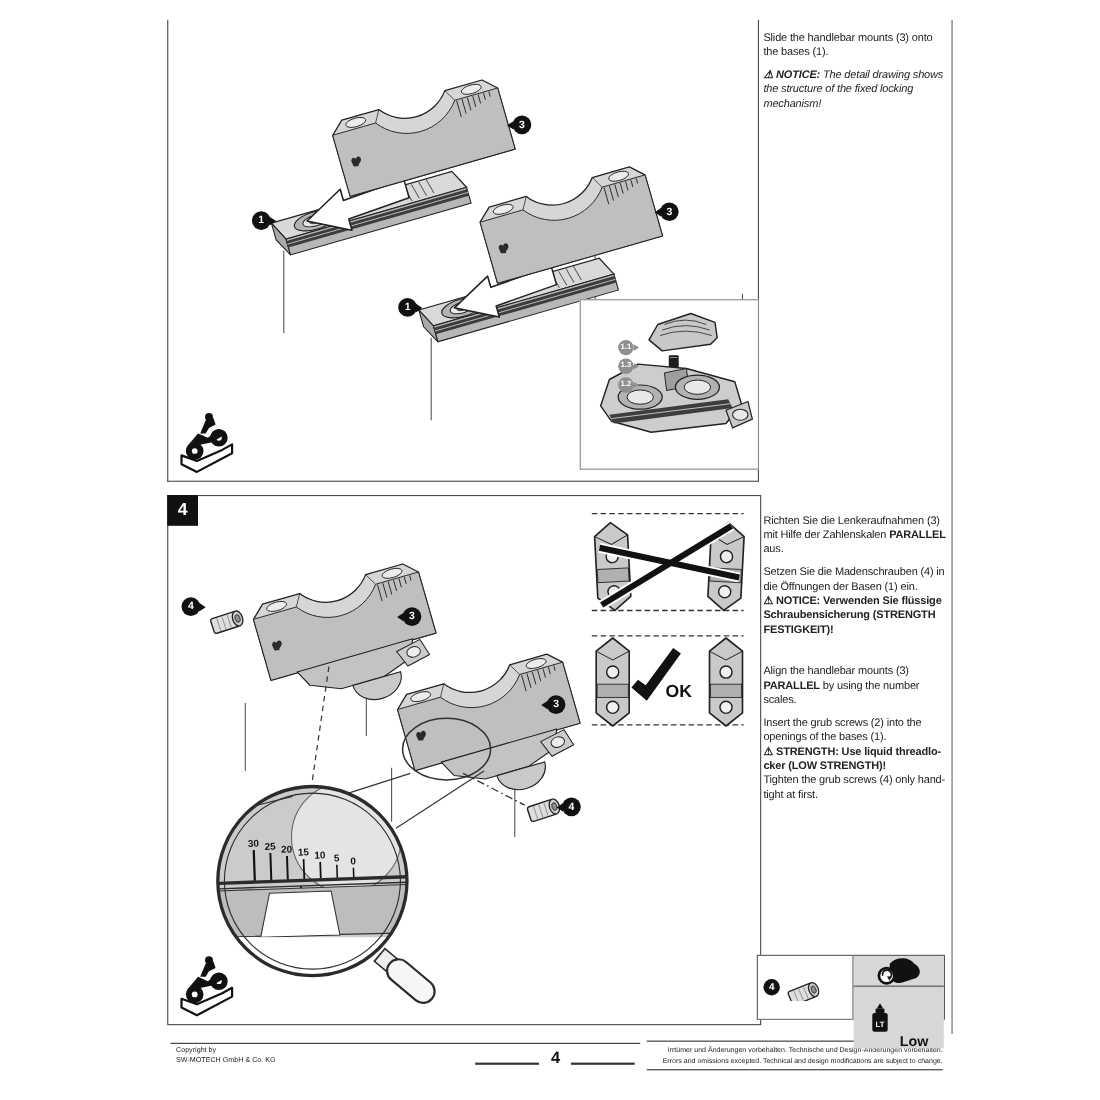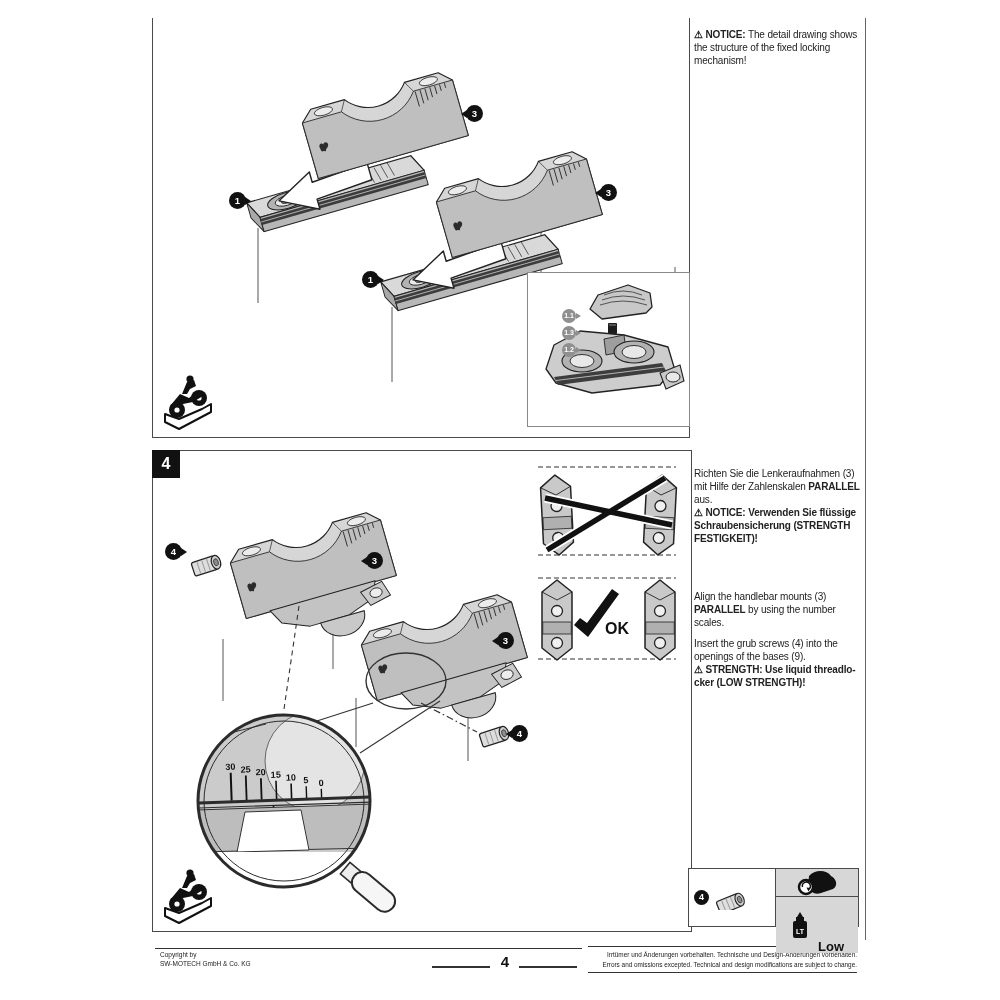"Slide the handlebar mounts (3)" div.p { html: none -> <div><span>Slide the handlebar mounts (3) onto the bases (1).</span></div> }
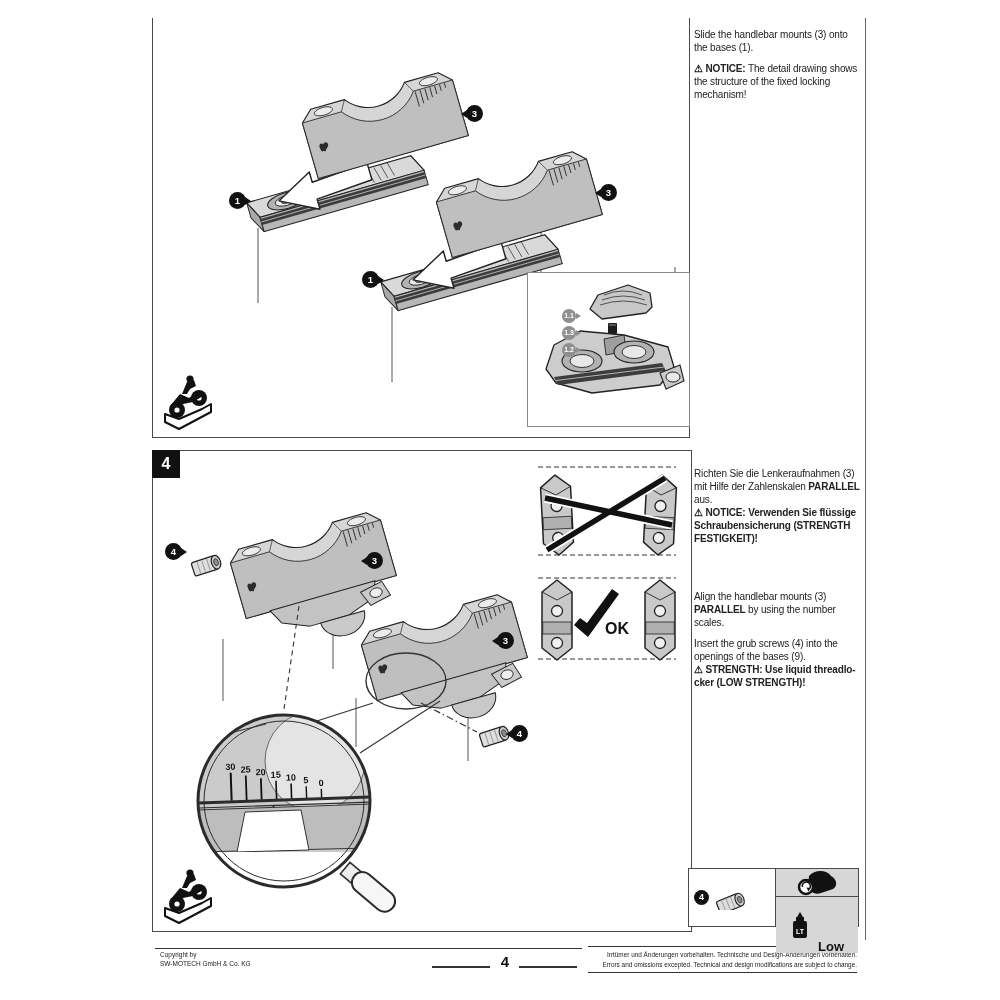"⚠ NOTICE: The detail drawing" .i { font-style: none -> italic }
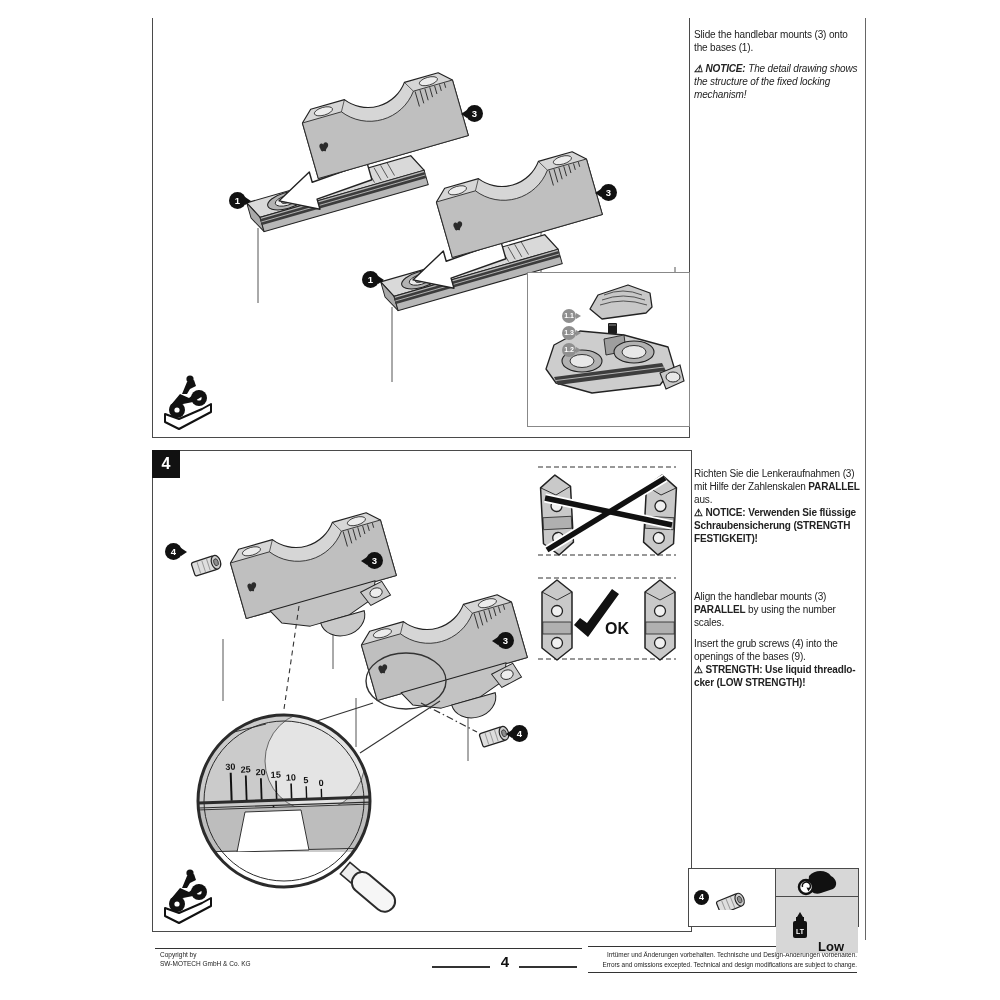"Setzen Sie die Madenschrauben (4)" div.p { html: none -> <div><span>Setzen Sie die Madenschrauben (4) in die Öffnungen der Basen (1) ein.</span></div> }
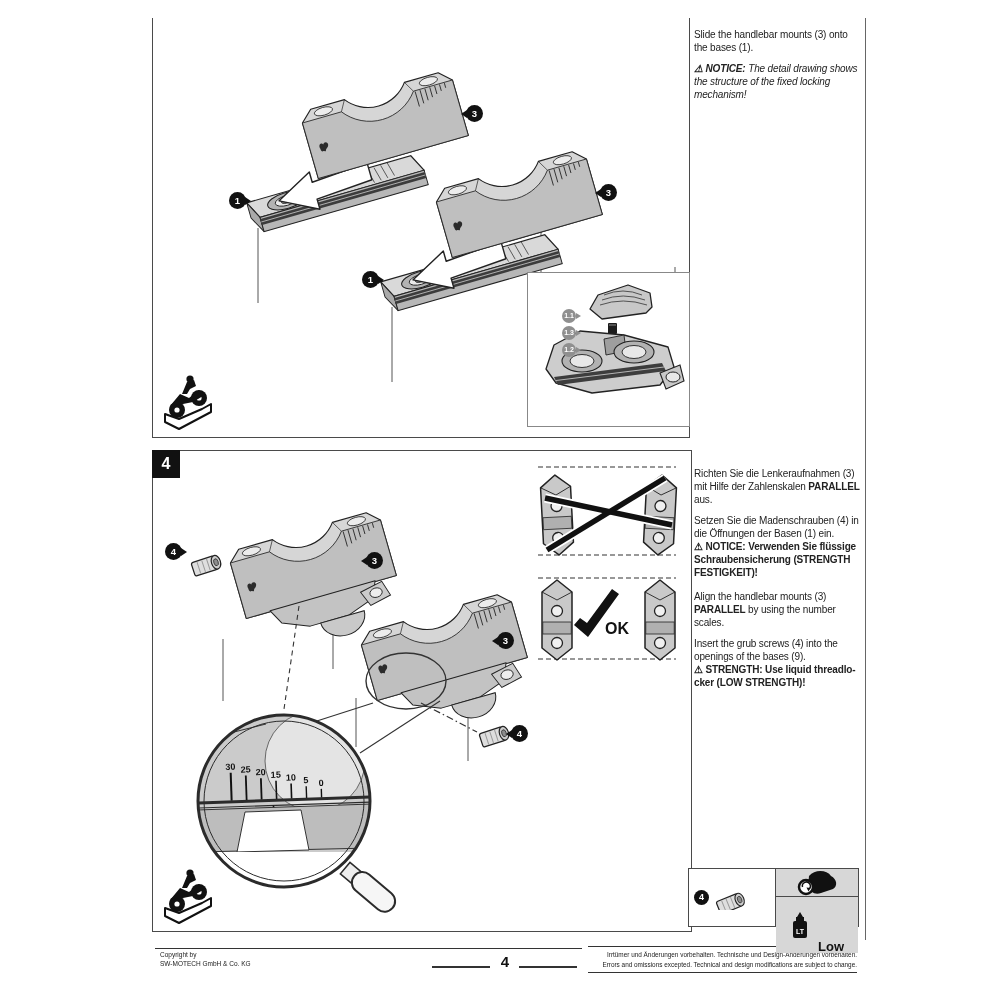"Align the handlebar mounts (3)" div.abs { top: 590px -> 604px }
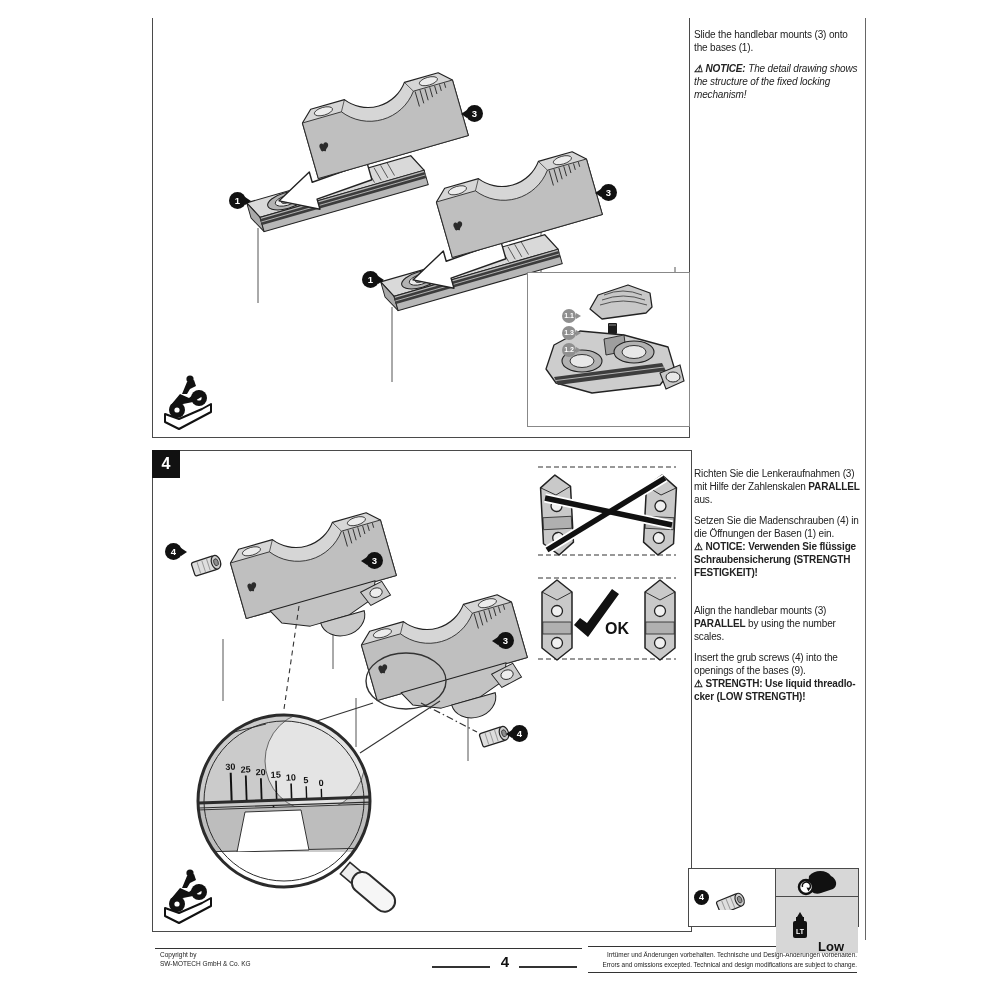"Insert the grub screws (4)" span { text: 4) into the openings of the bases (9 -> 2) into the openings of the bases (1 }
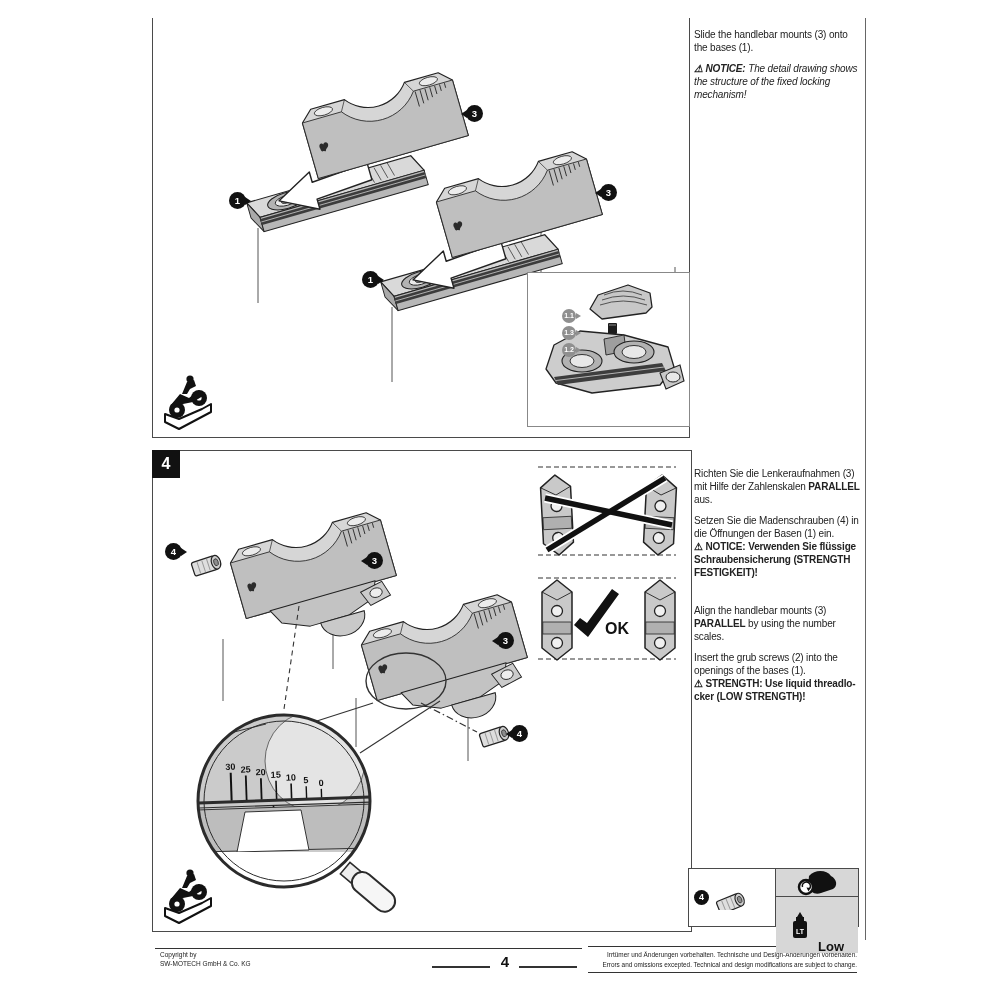"Tighten the grub screws (4)" div.pl { html: none -> <div><span>Tighten the grub screws (4) only hand-tight at first.</span></div> }
